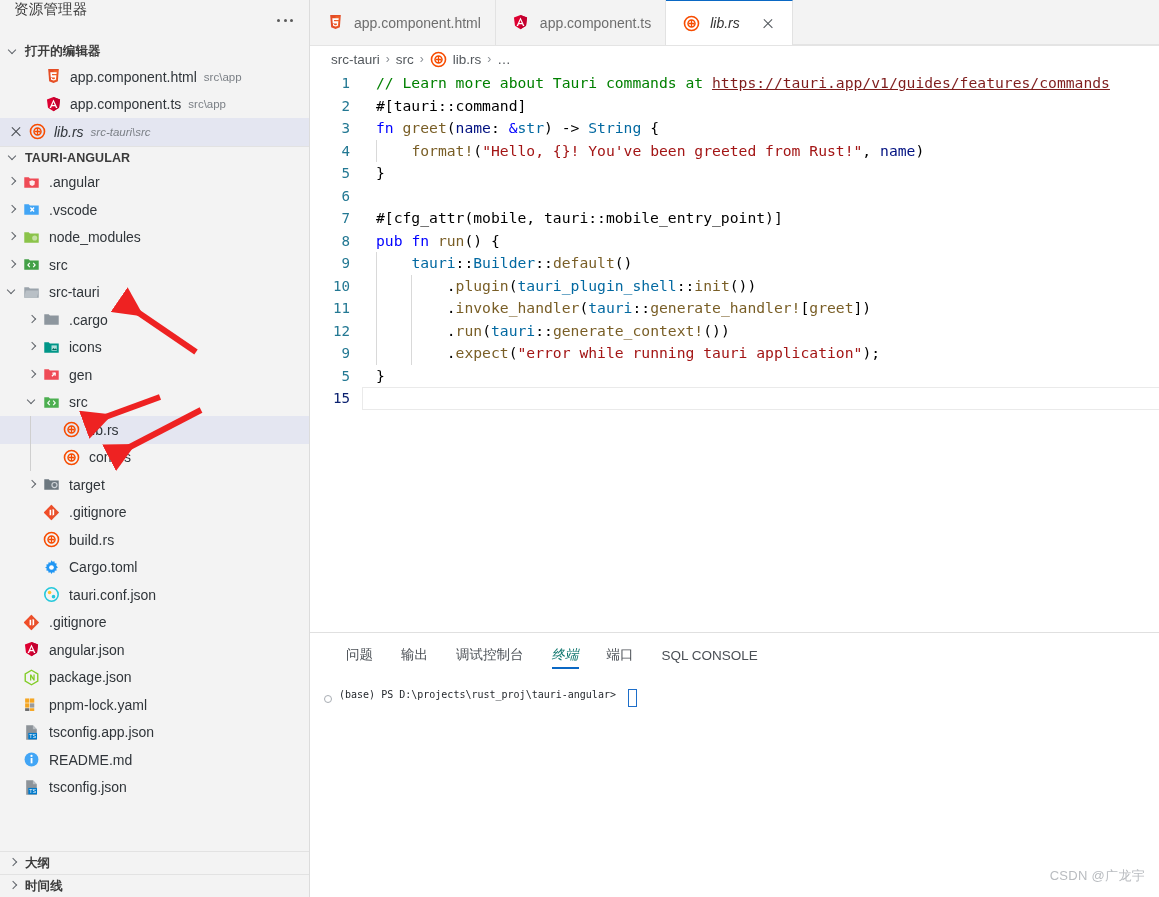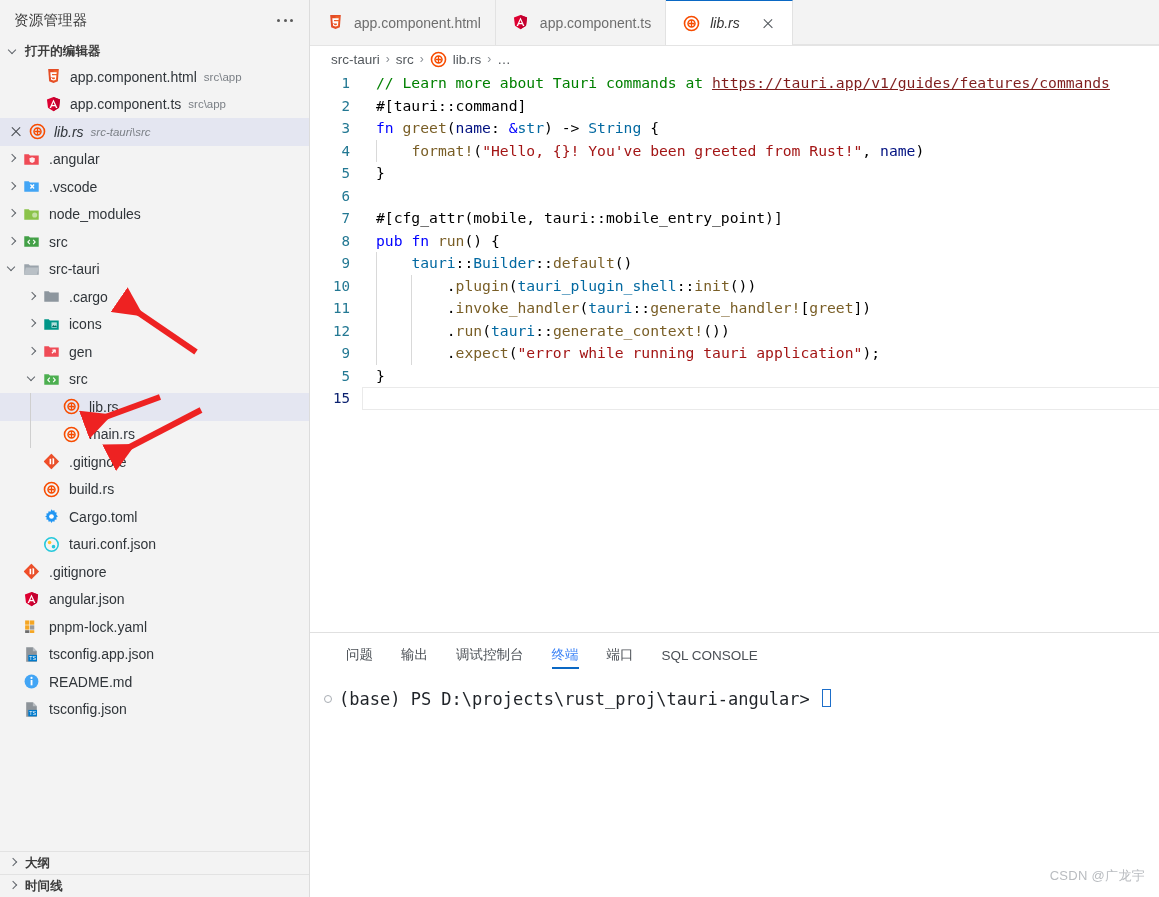"资源管理器" .sb-title-row { align-items: center -> none }
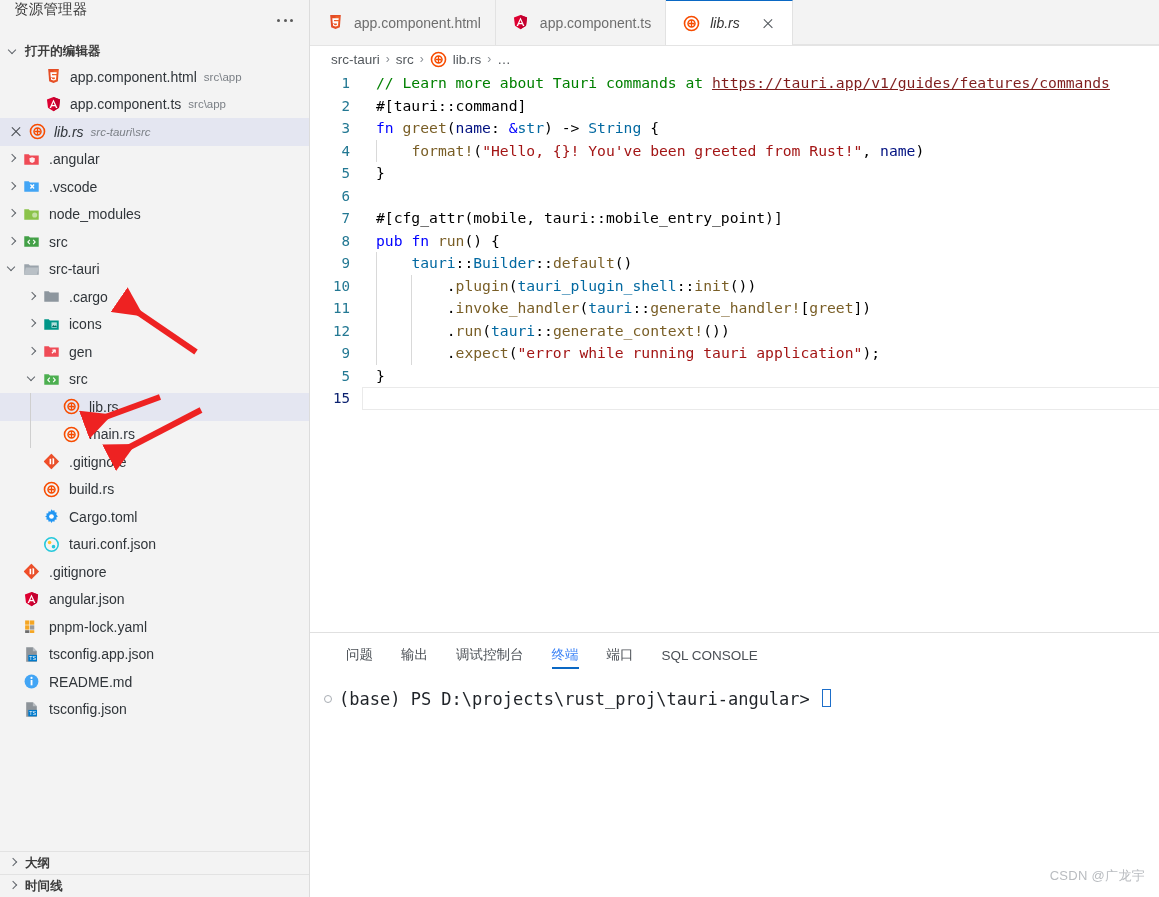"TAURI-ANGULAR" div.section-head { html: none -> <div> <span></span> <span>TAURI-ANGULAR</span> </div> }
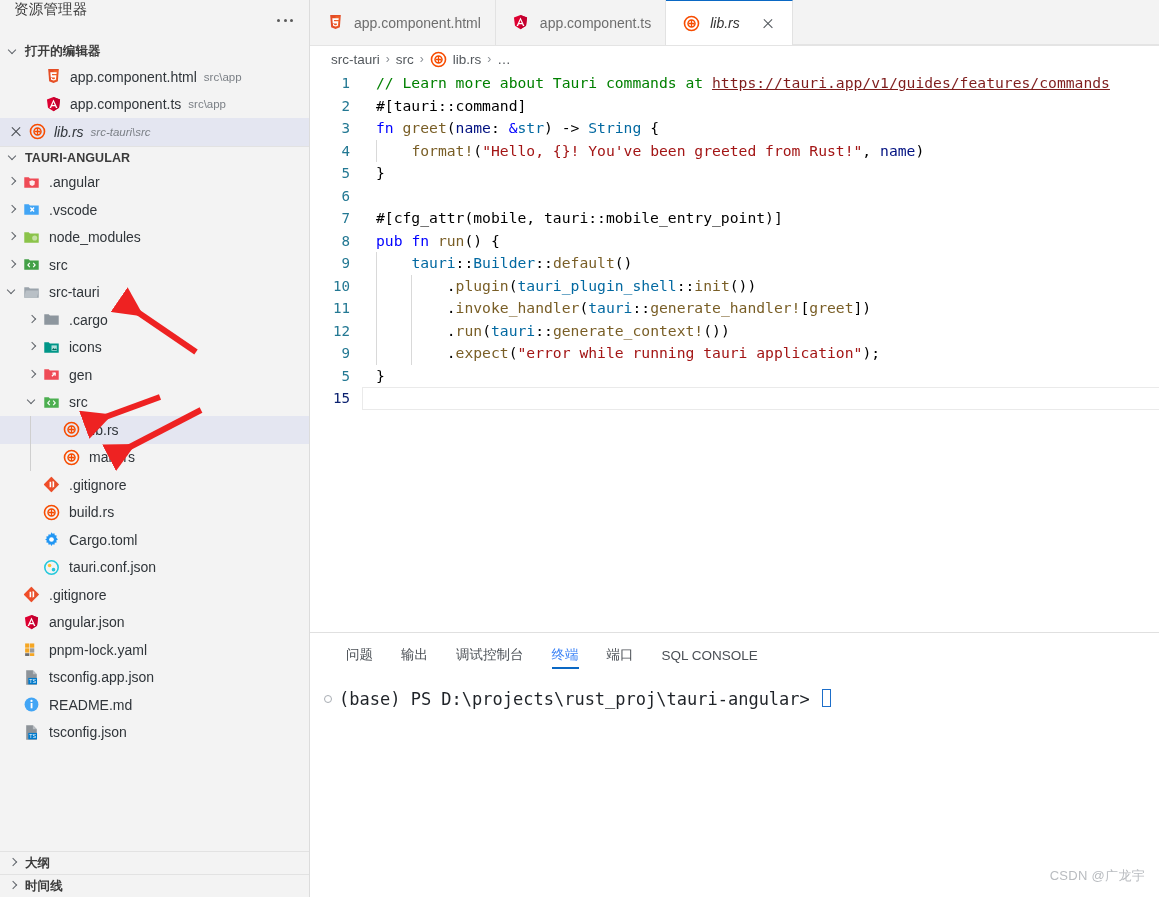"main.rs" span.label { text: main.rs -> conf.rs }
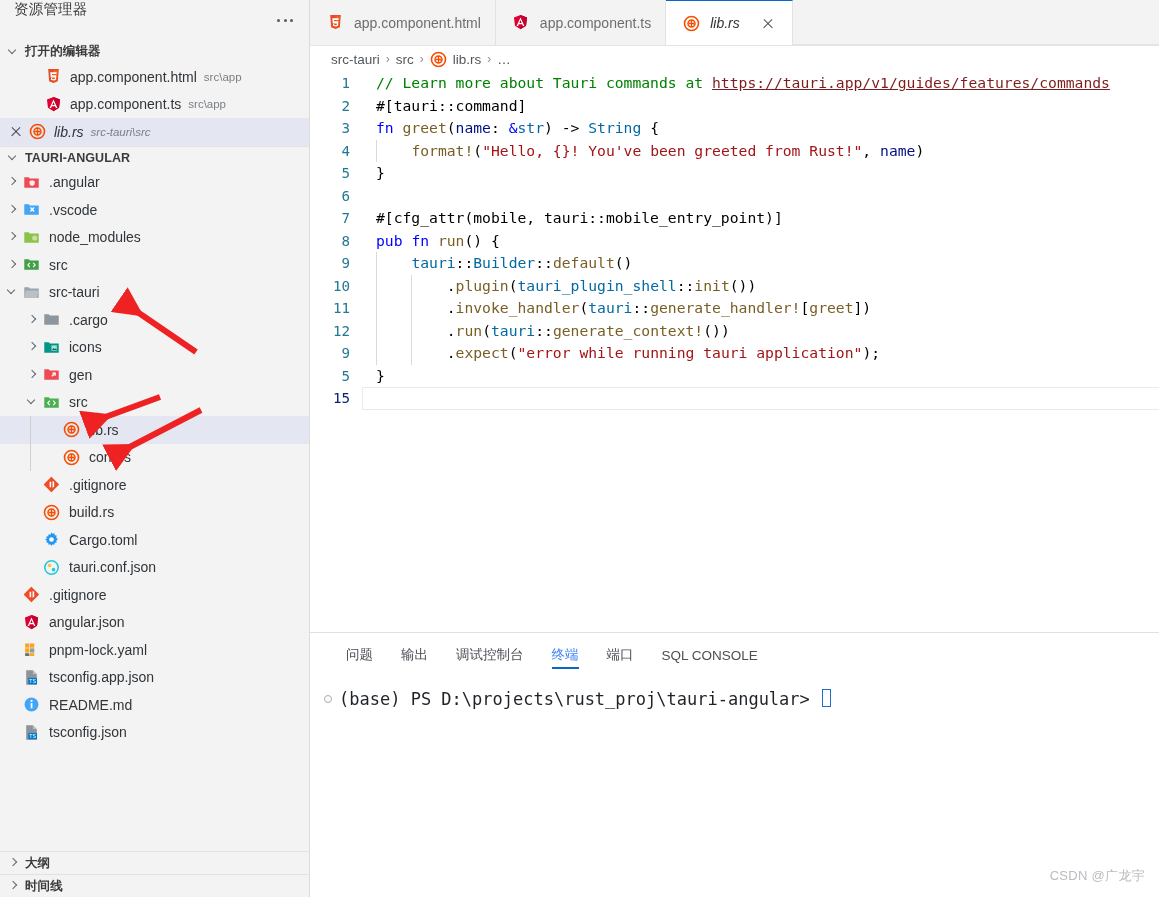"target" div.row { html: none -> <div> <span></span> <span></span> <span> <svg> <path></path> <circle></circle> </svg> </span> <span>target</span> </div> }
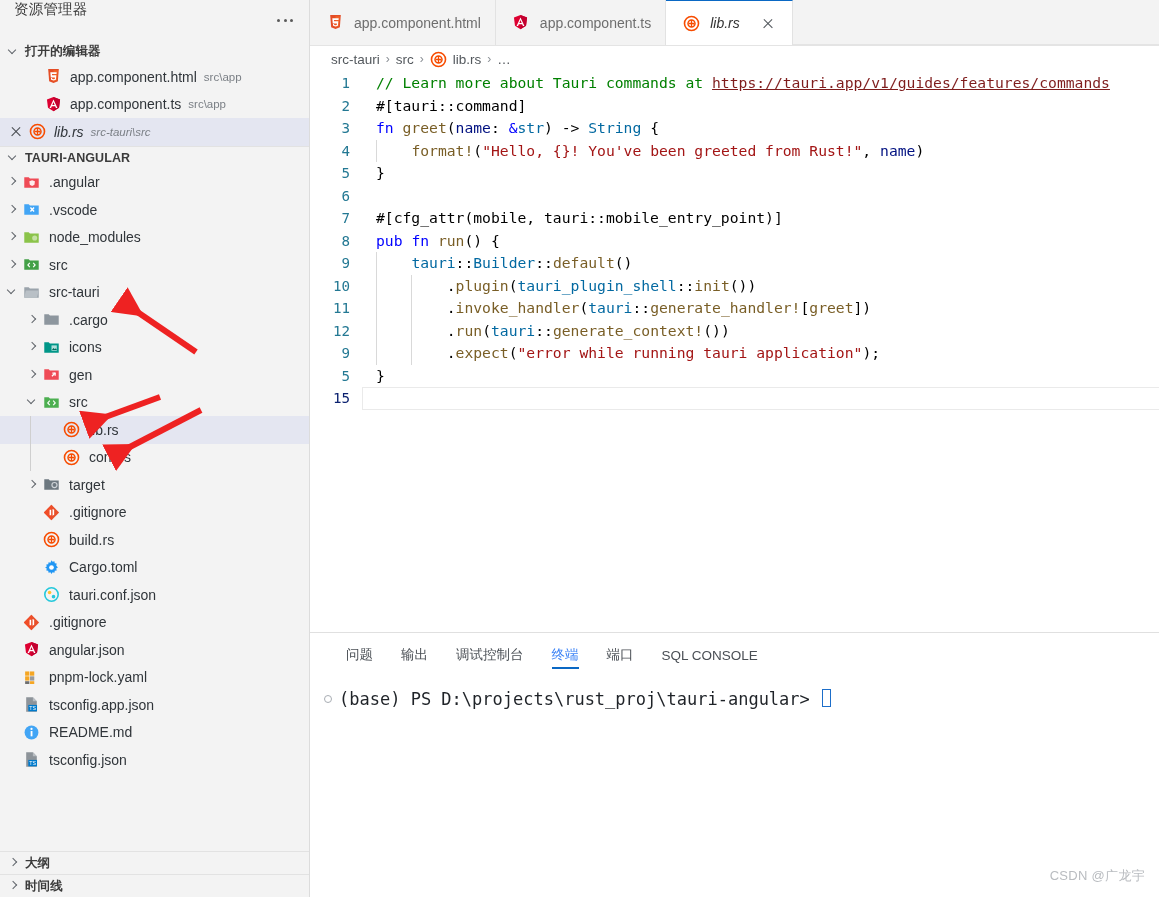"终端" .ptab.active { color: #3b82f6 -> #0f766e; font-style: none -> italic }
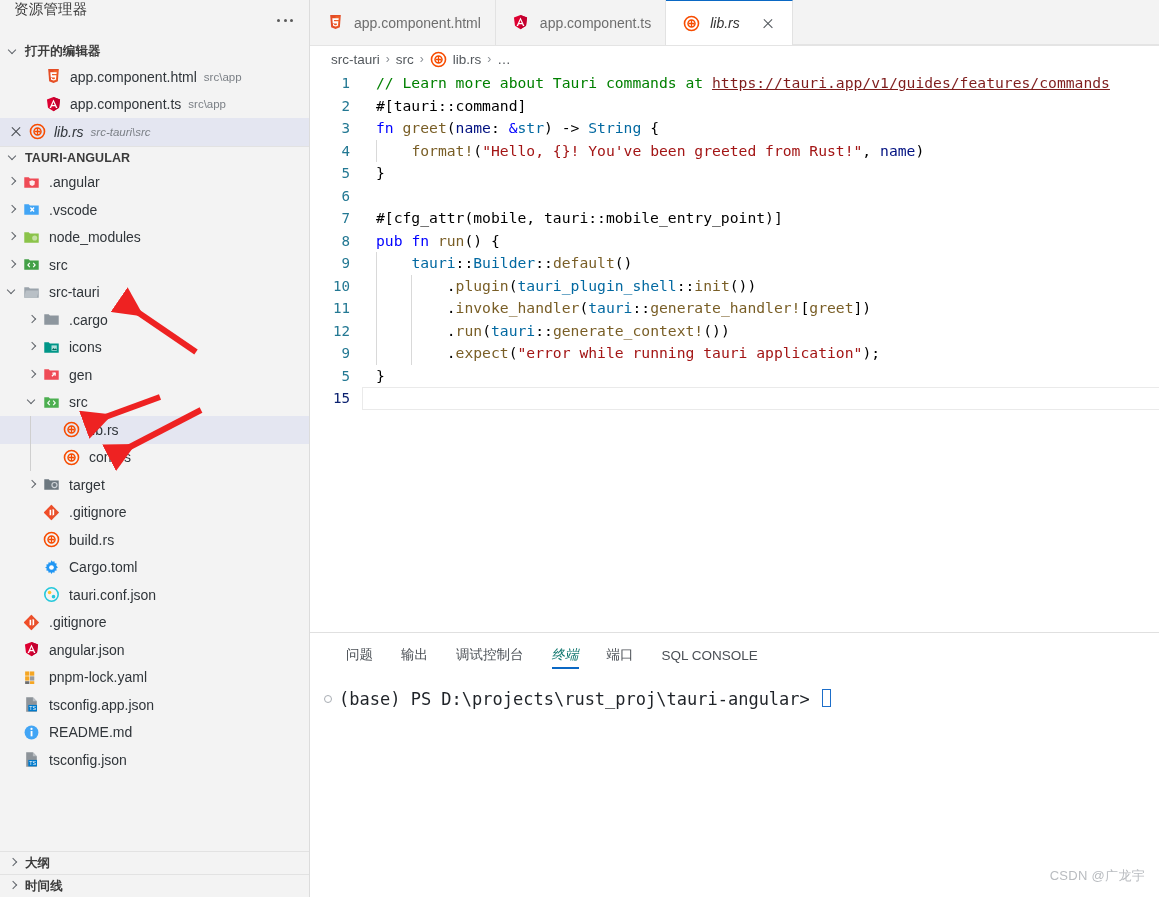"package.json" div.row { html: none -> <div> <span></span> <span></span> <span> <svg> <path></path> <path></path> </svg> </span> <span>package.json</span> </div> }
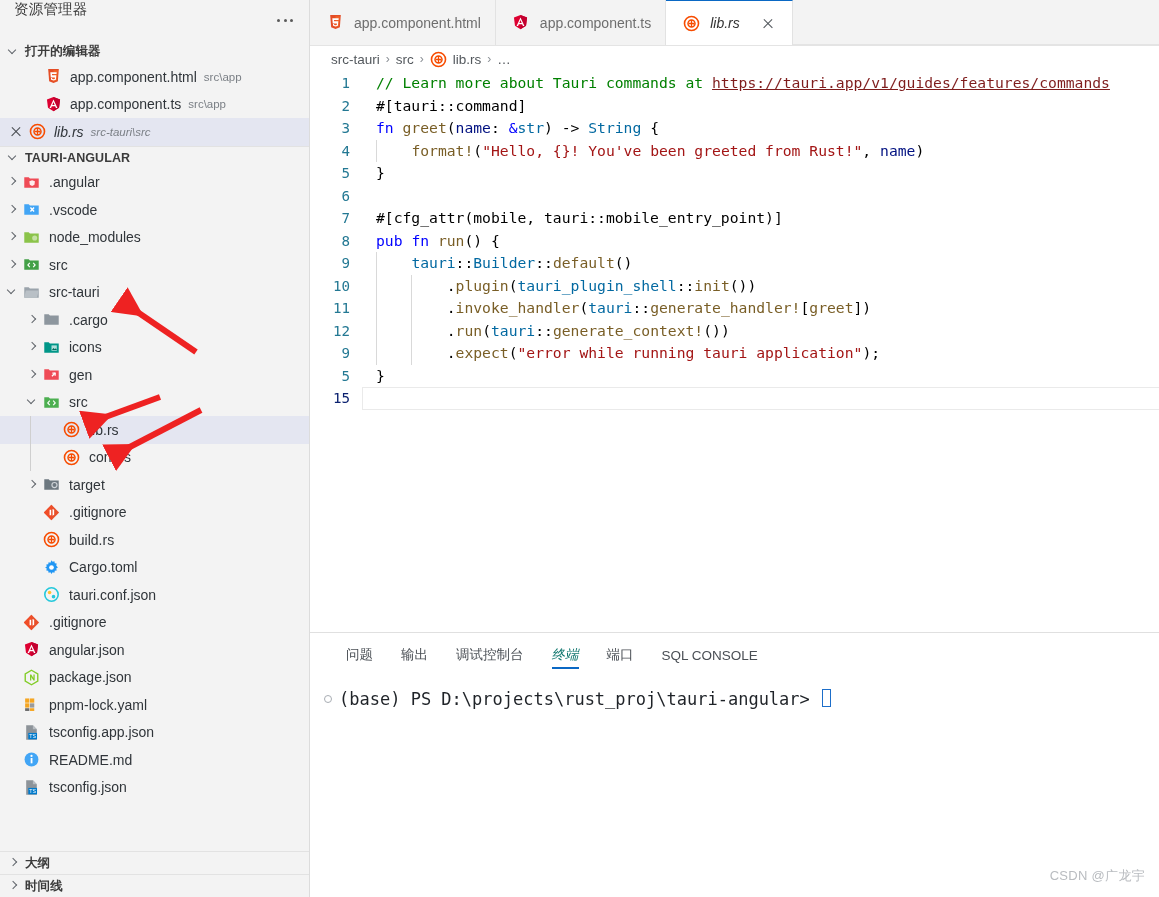"(base) PS" #term { font-size: 17px -> 10px }
